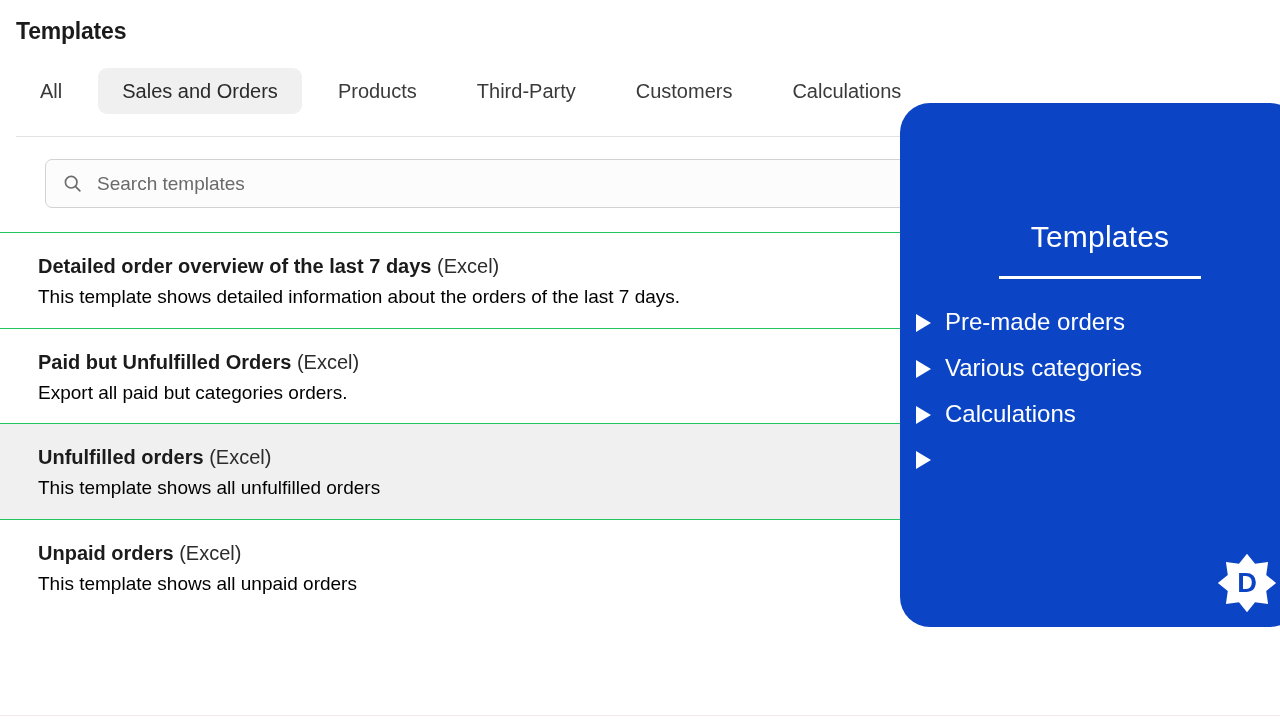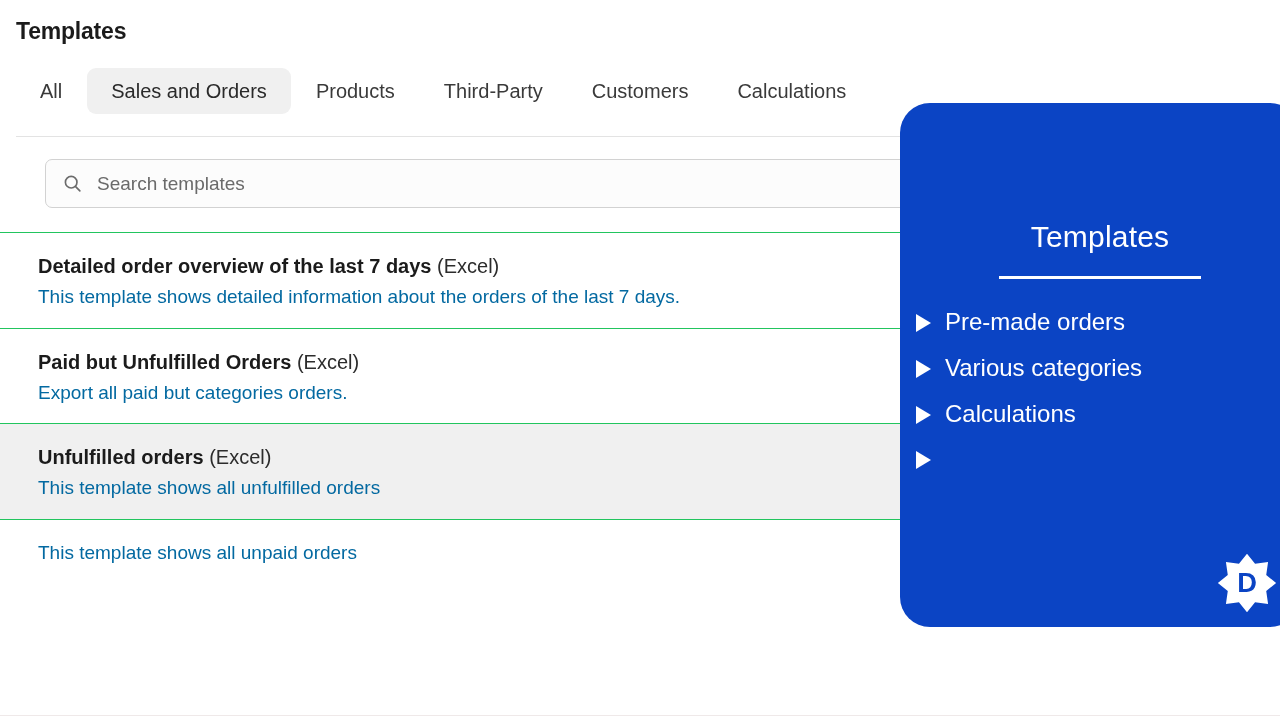"All" .tabs { gap: 1px -> 12px }
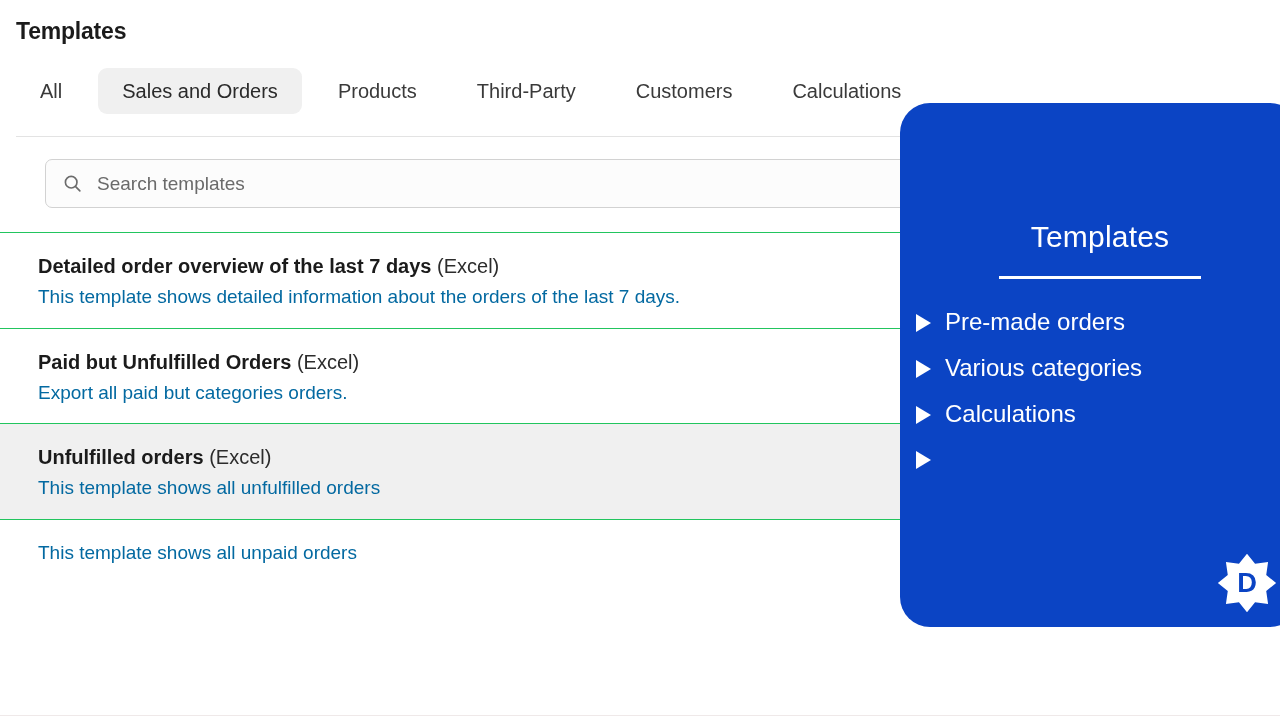"This template shows detailed information" .row-desc { color: #0369a1 -> #000000 }
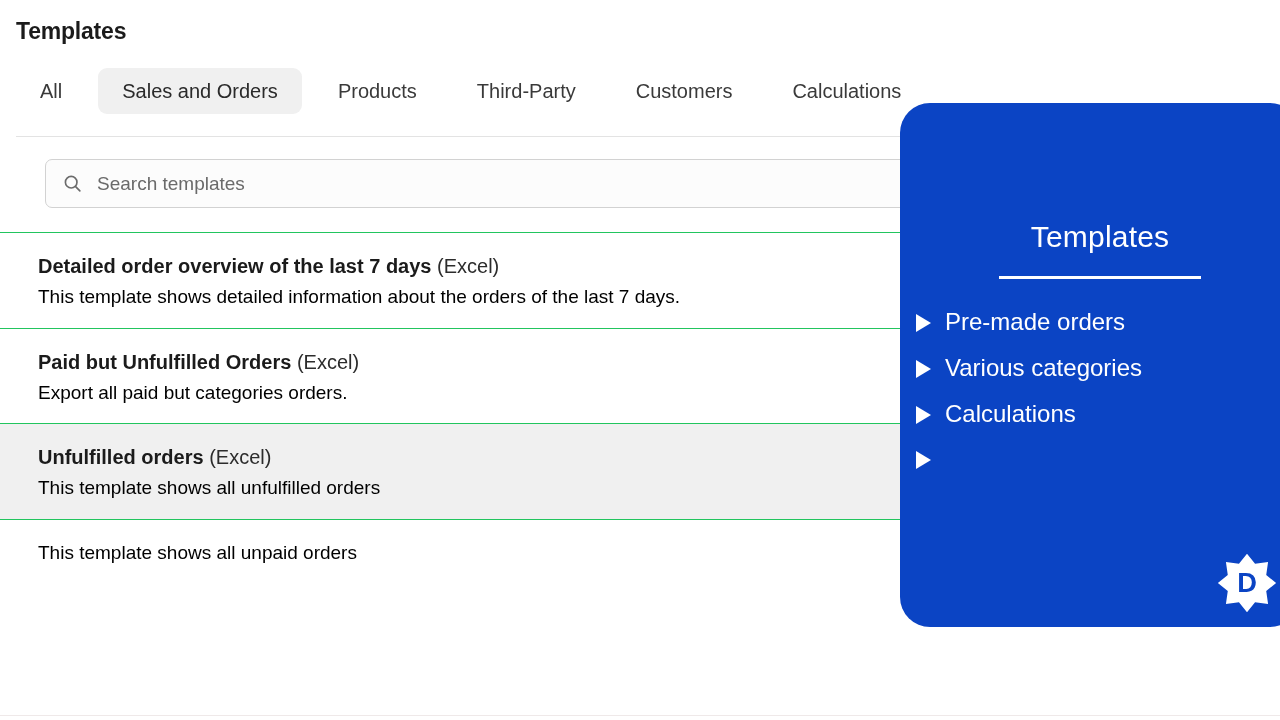"Unpaid orders (Excel)" div.row-title { html: none -> <div> <span>Unpaid orders</span> <span>(Excel)</span> </div> }
